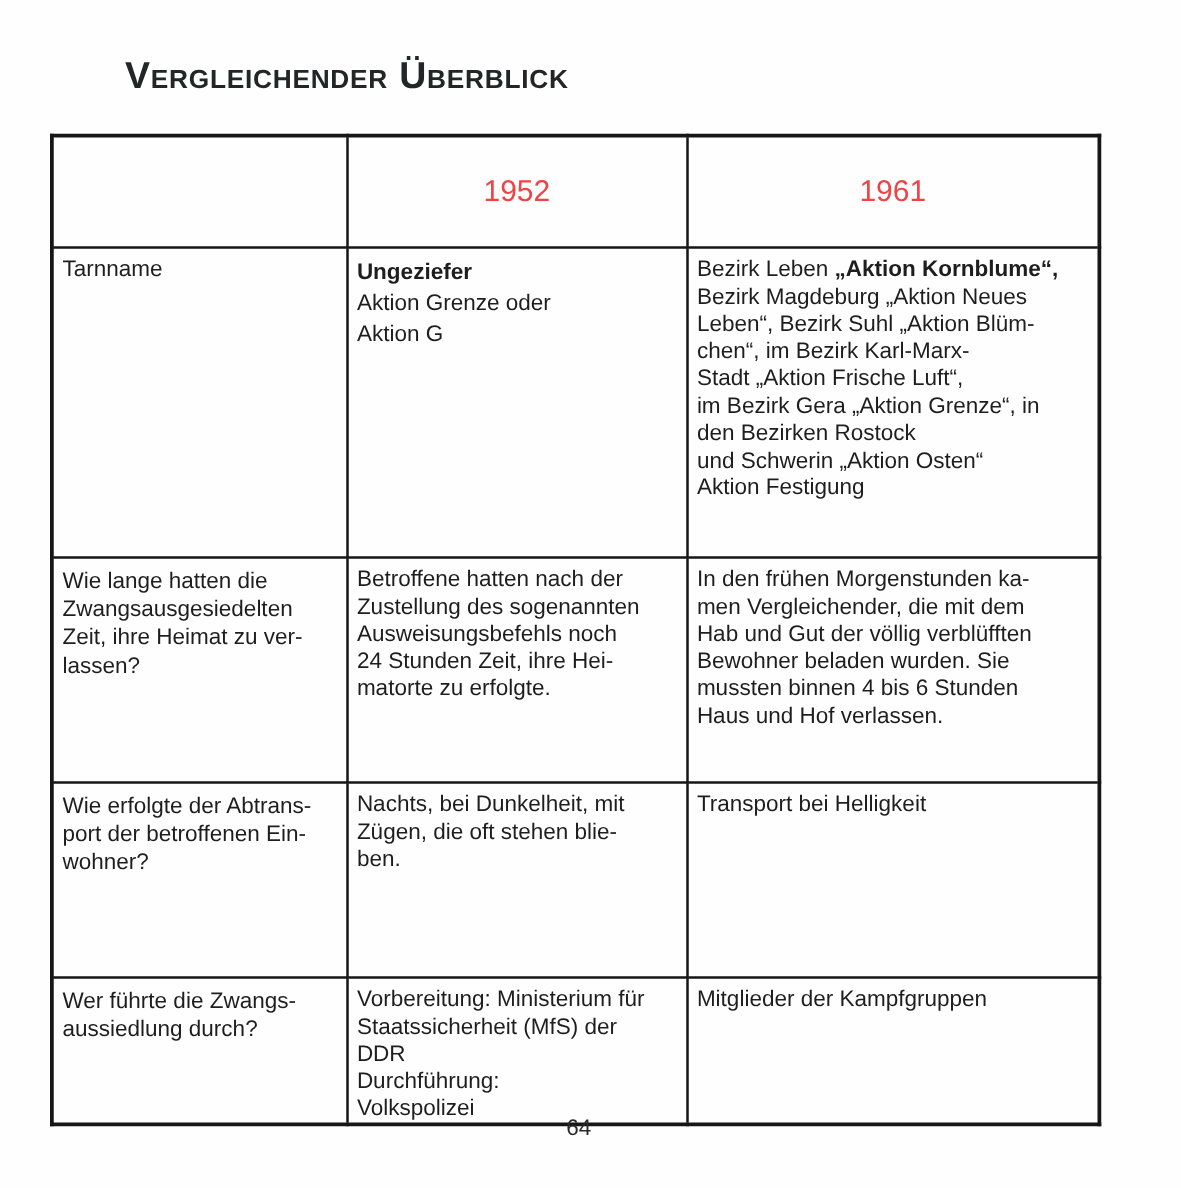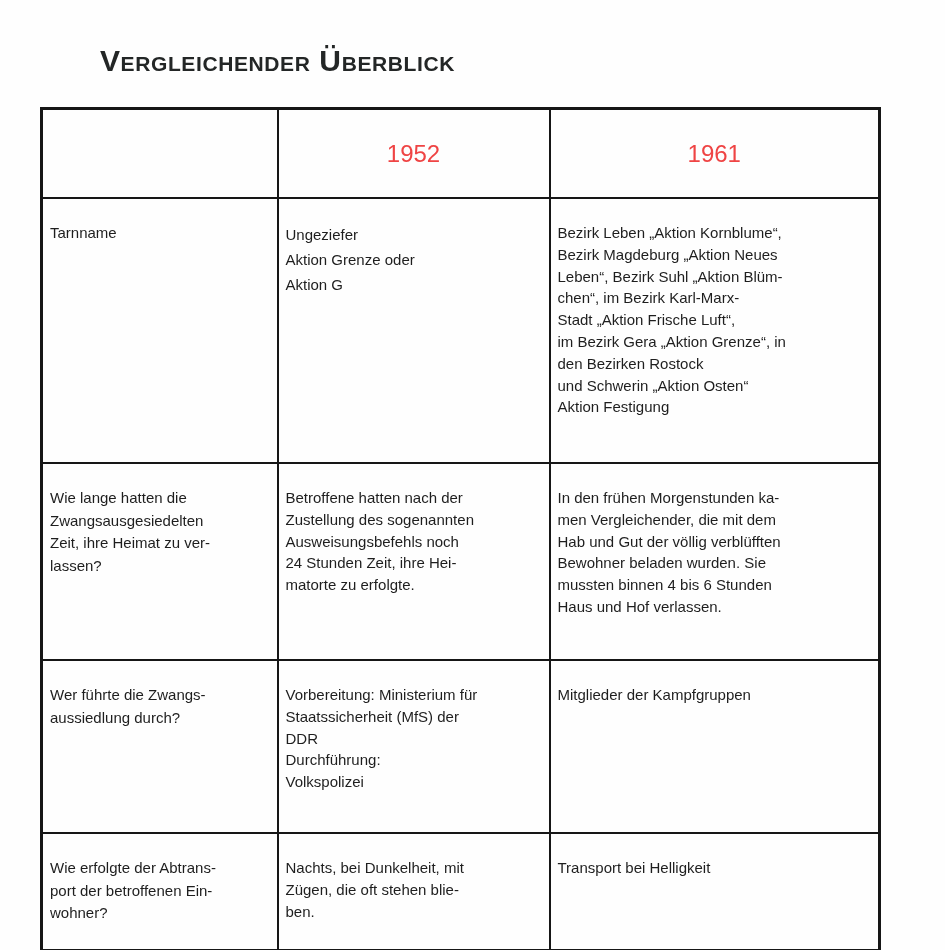"Tarnname" table.cmp td { font-size: 15px -> 18px; padding: 23px 2px 0 7px -> 6px 2px 0 7px }
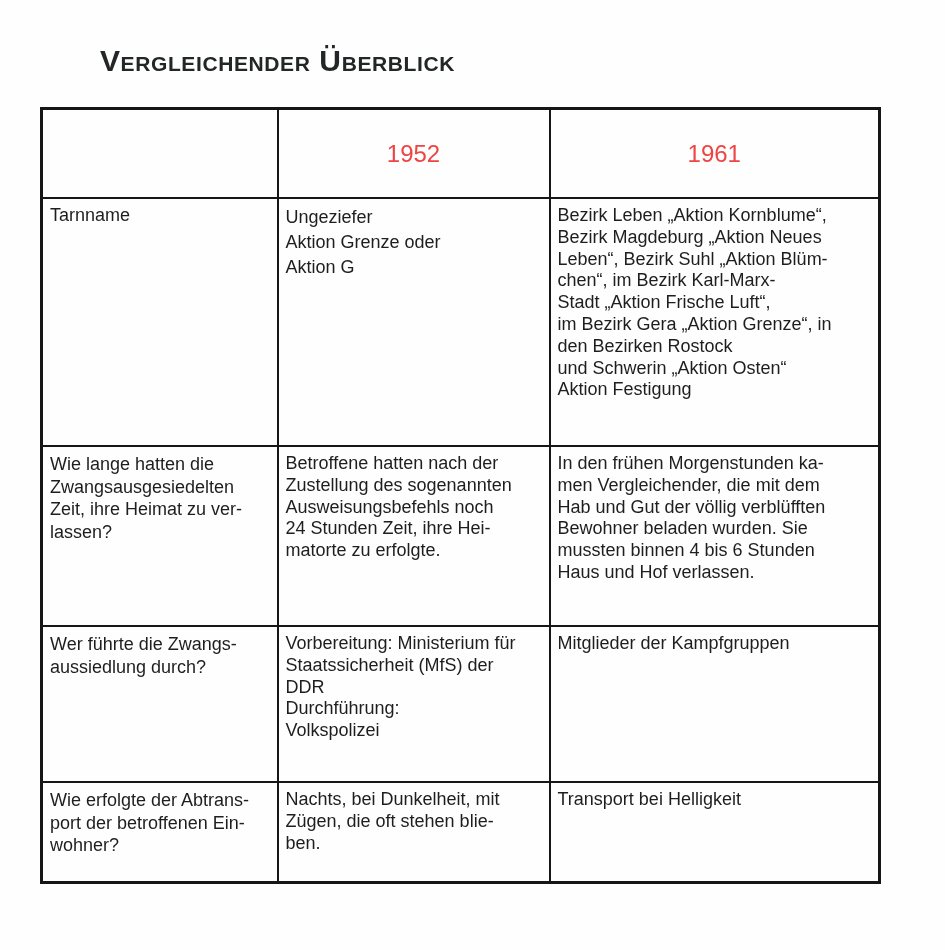"Ungeziefer" .b { font-weight: normal -> bold }
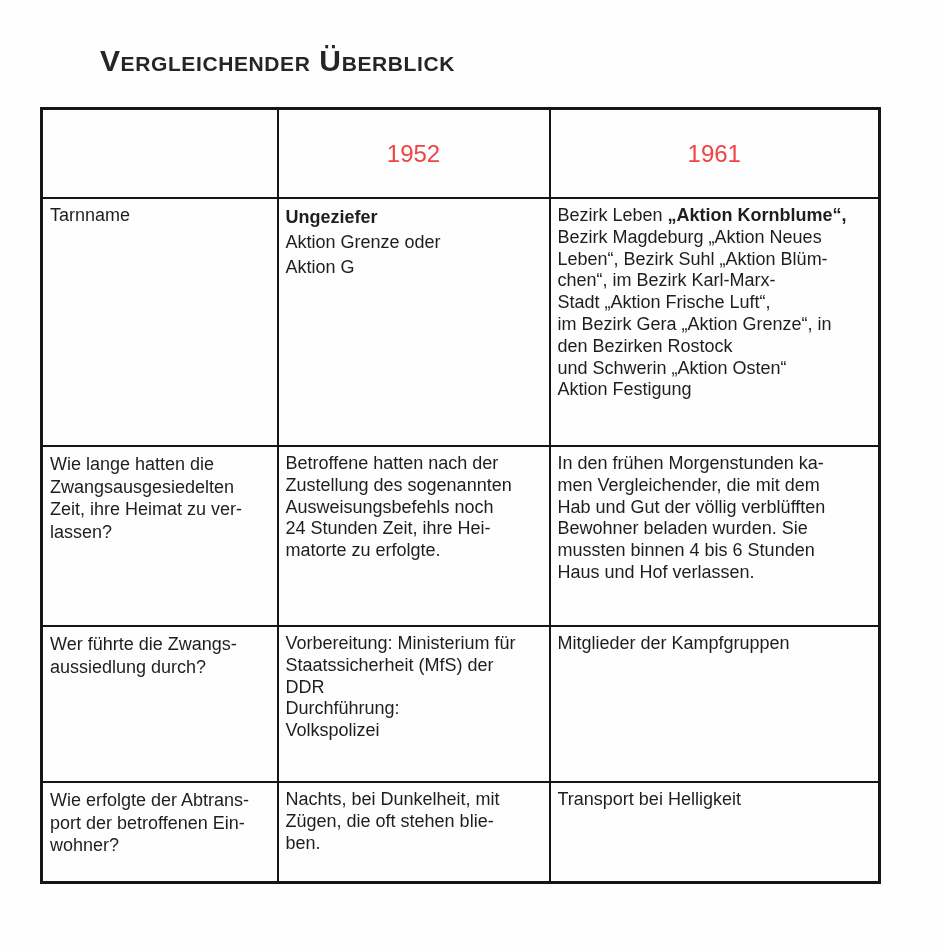"Wer führte die Zwangs-" tr { order: before "Wie erfolgte der Abtrans-" -> after "Wie erfolgte der Abtrans-" }
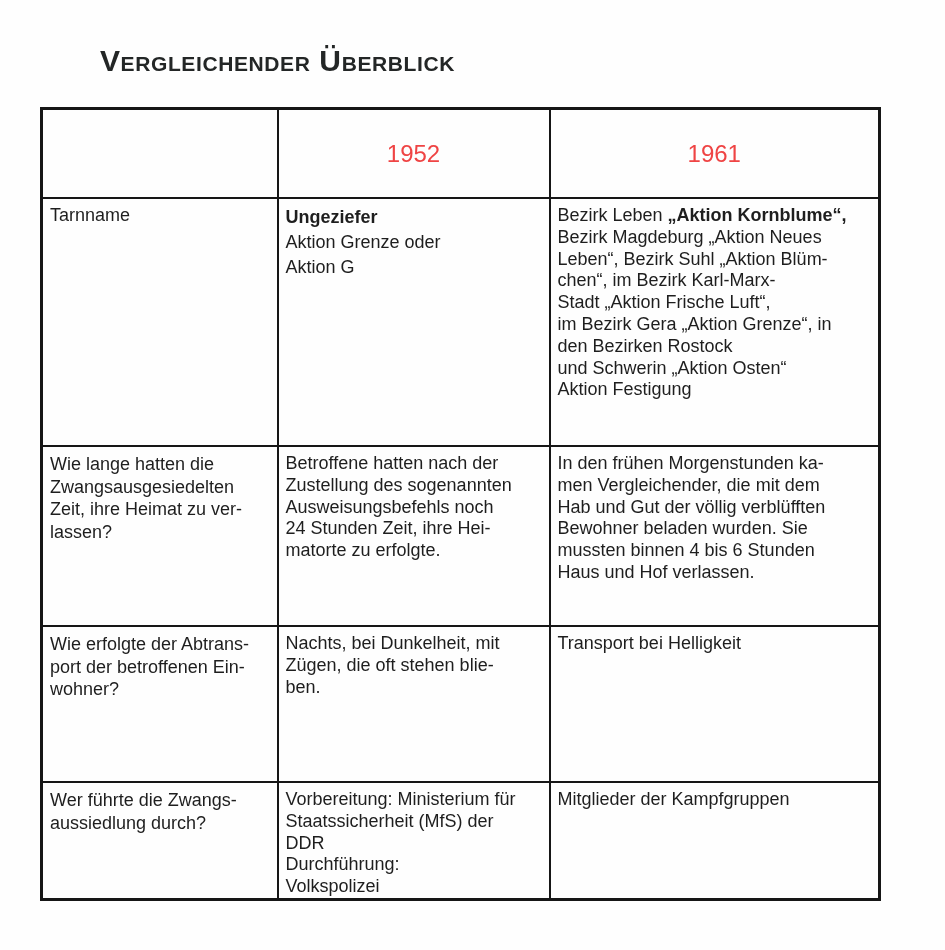"64" div.pagenum { html: none -> <div>64</div> }
